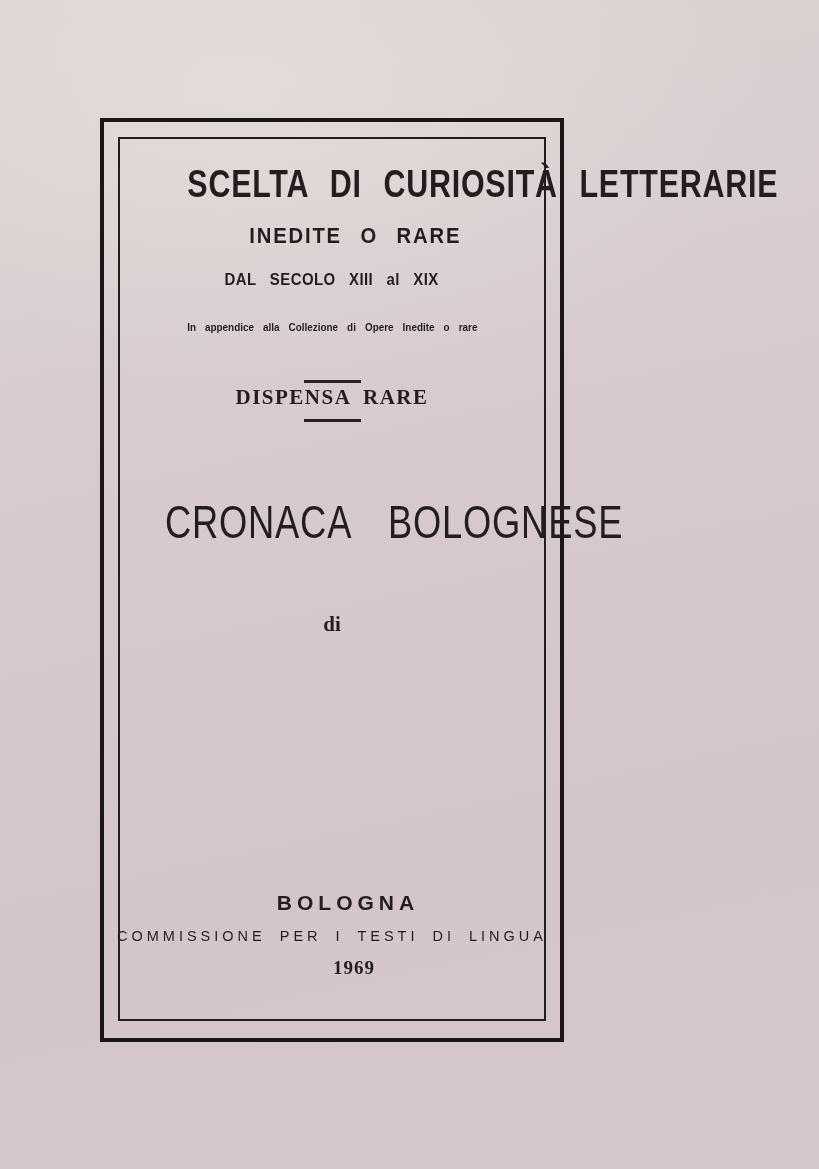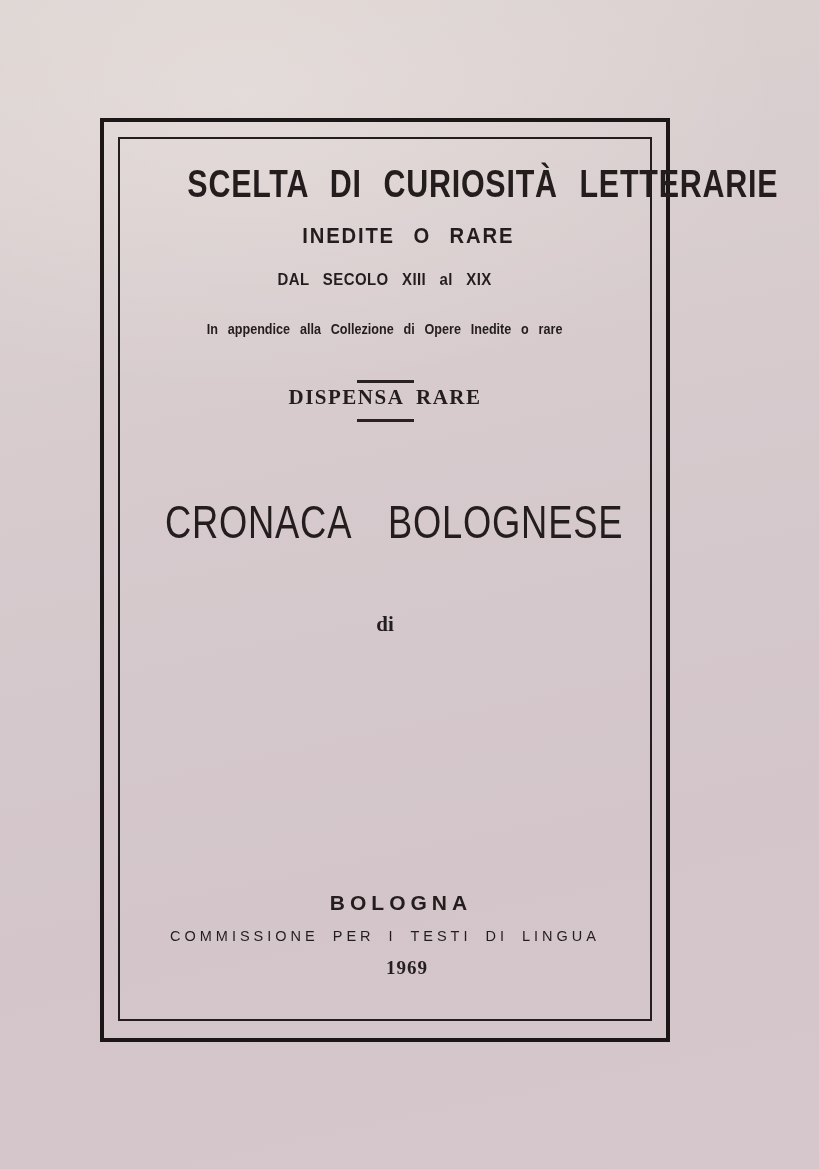"SCELTA DI CURIOSITÀ LETTERARIE" .frame-outer { width: 570px -> 464px }
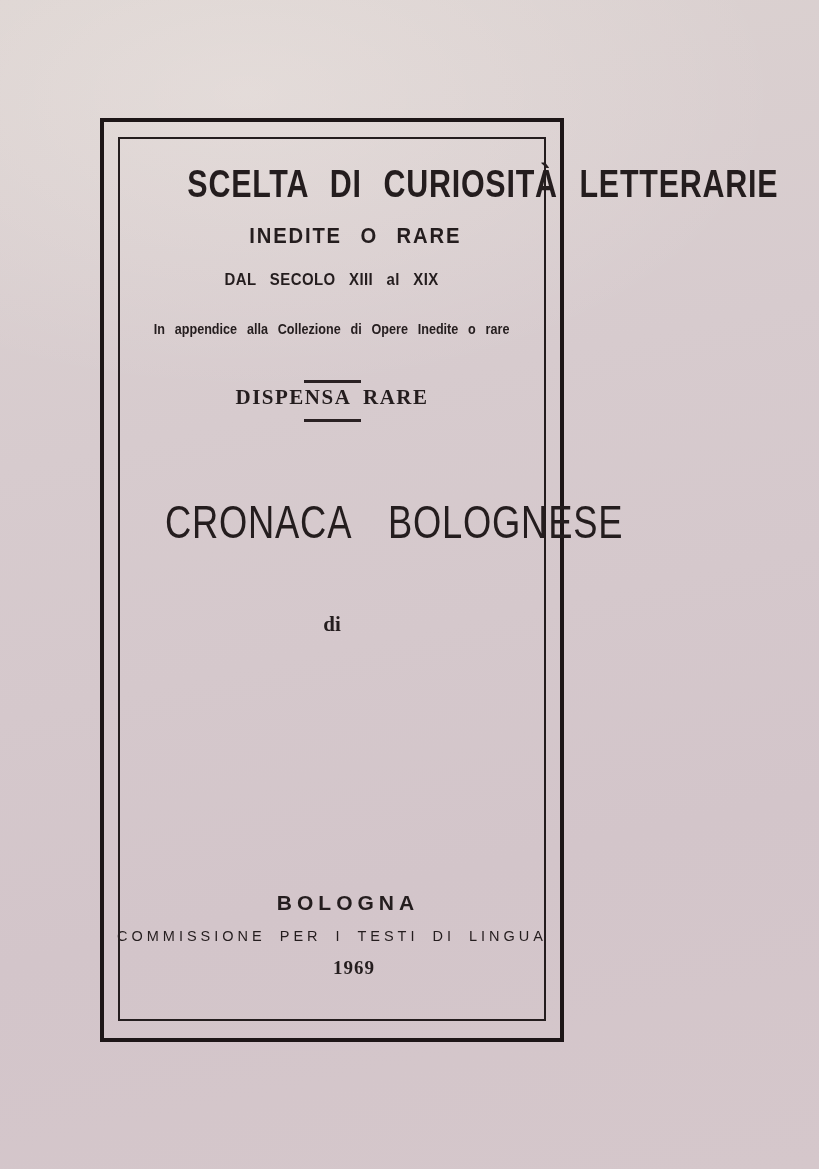"In appendice alla Collezione di" .appendix-note { font-size: 14px -> 11px }
